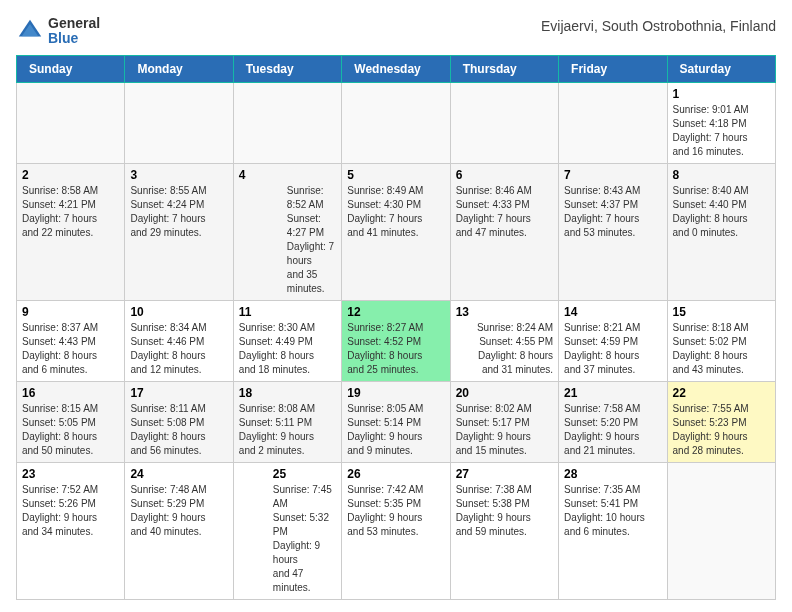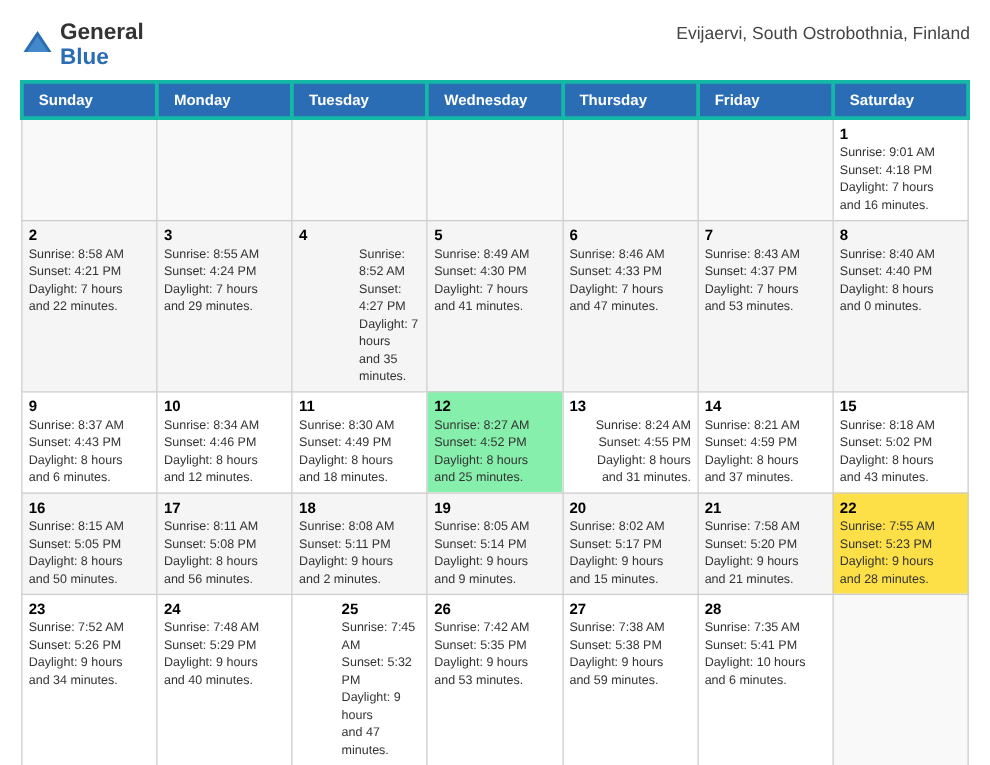"General" .logo-text { font-size: 18px -> 14px }
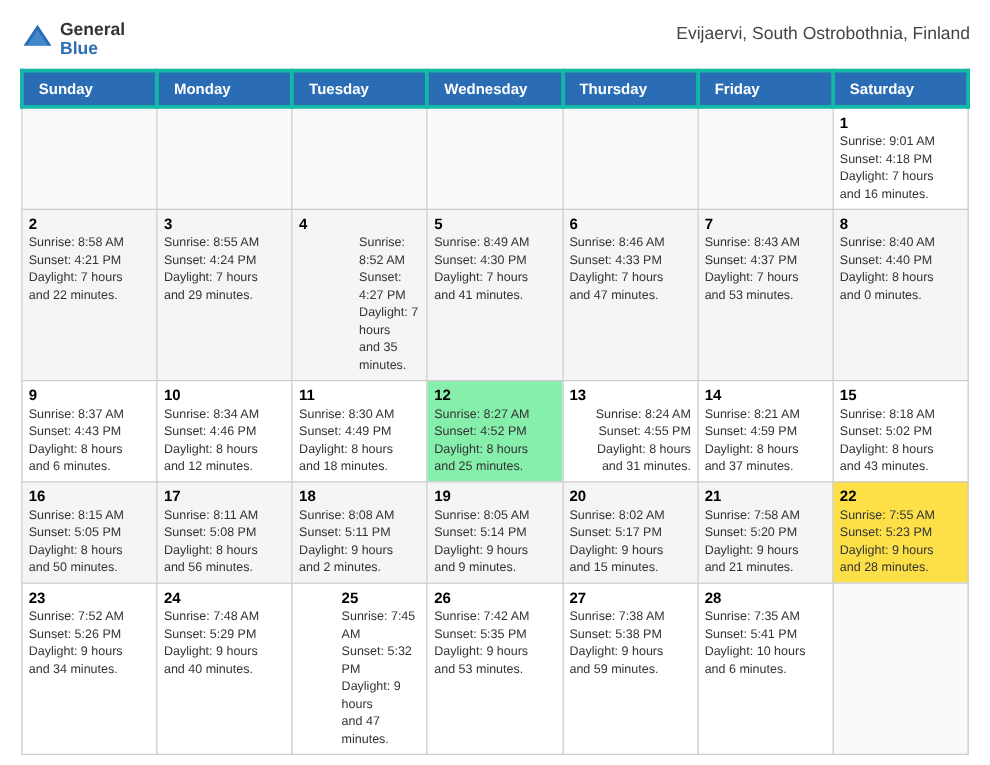"Sunday" .calendar thead tr th { border: 3px solid #14b8a6 -> 1px solid #14b8a6 }
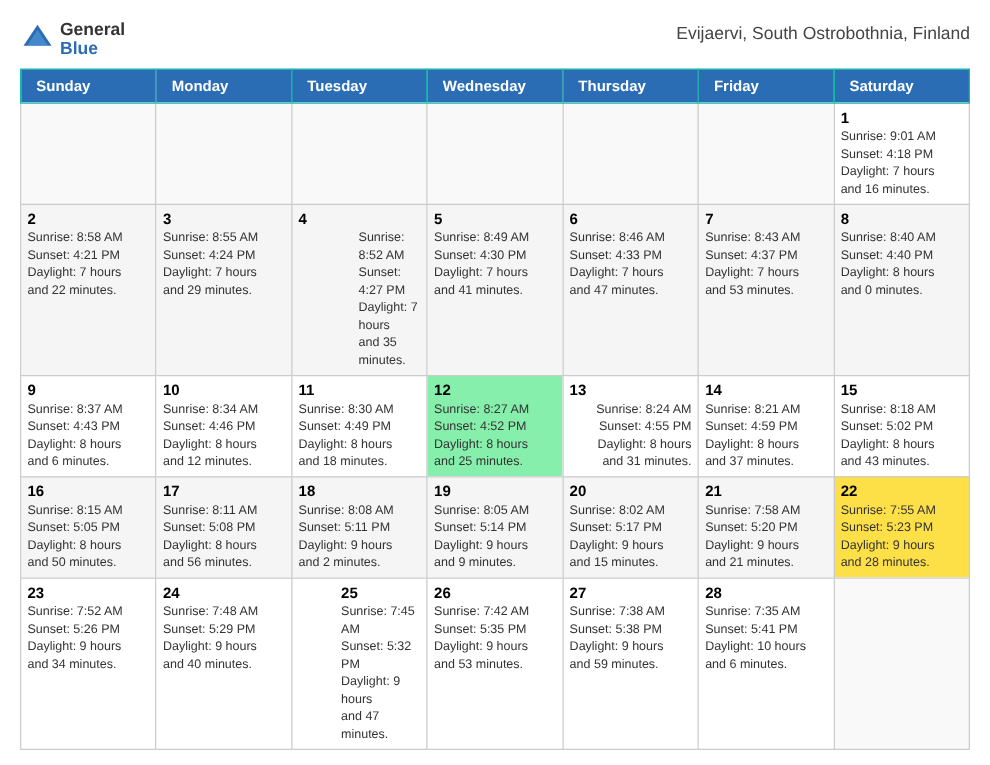"22" td { background: #fde047 -> #fef9c3 }
